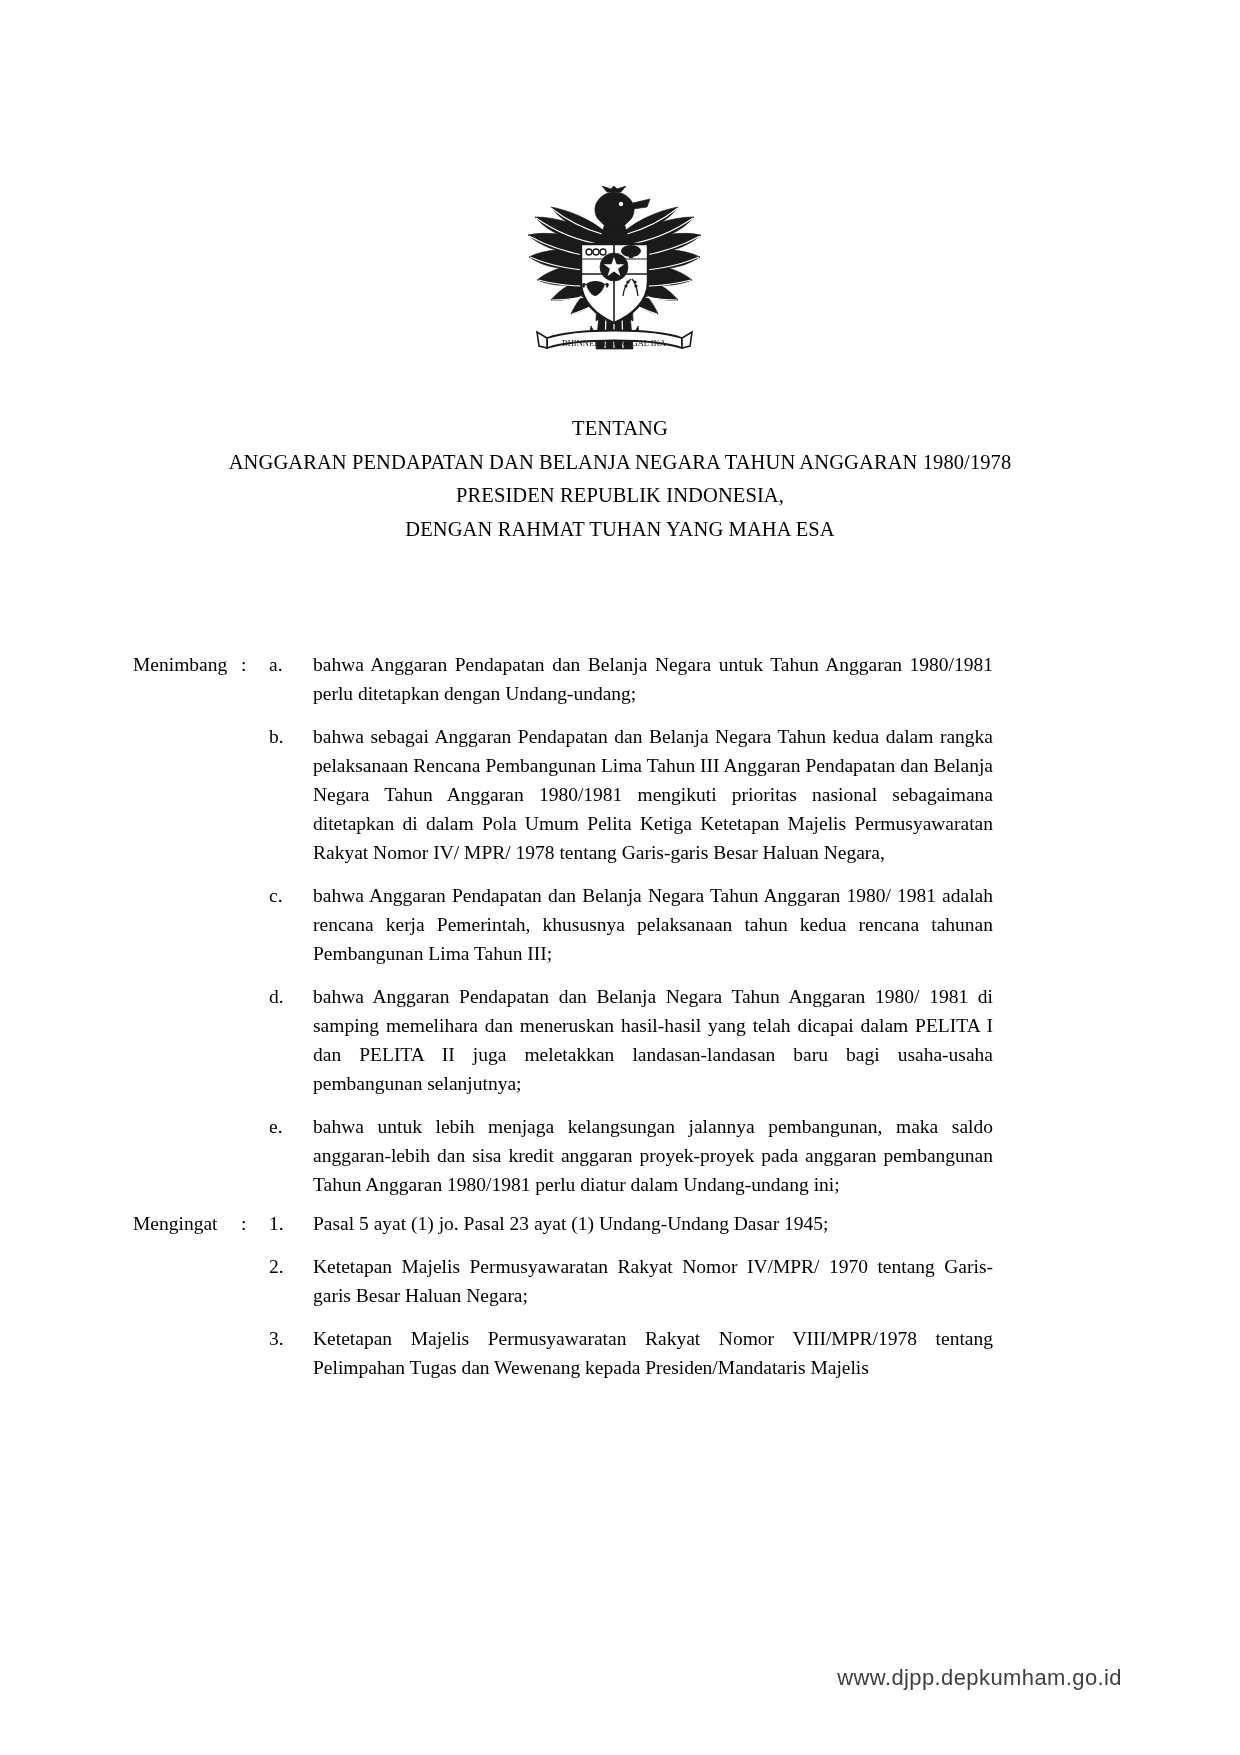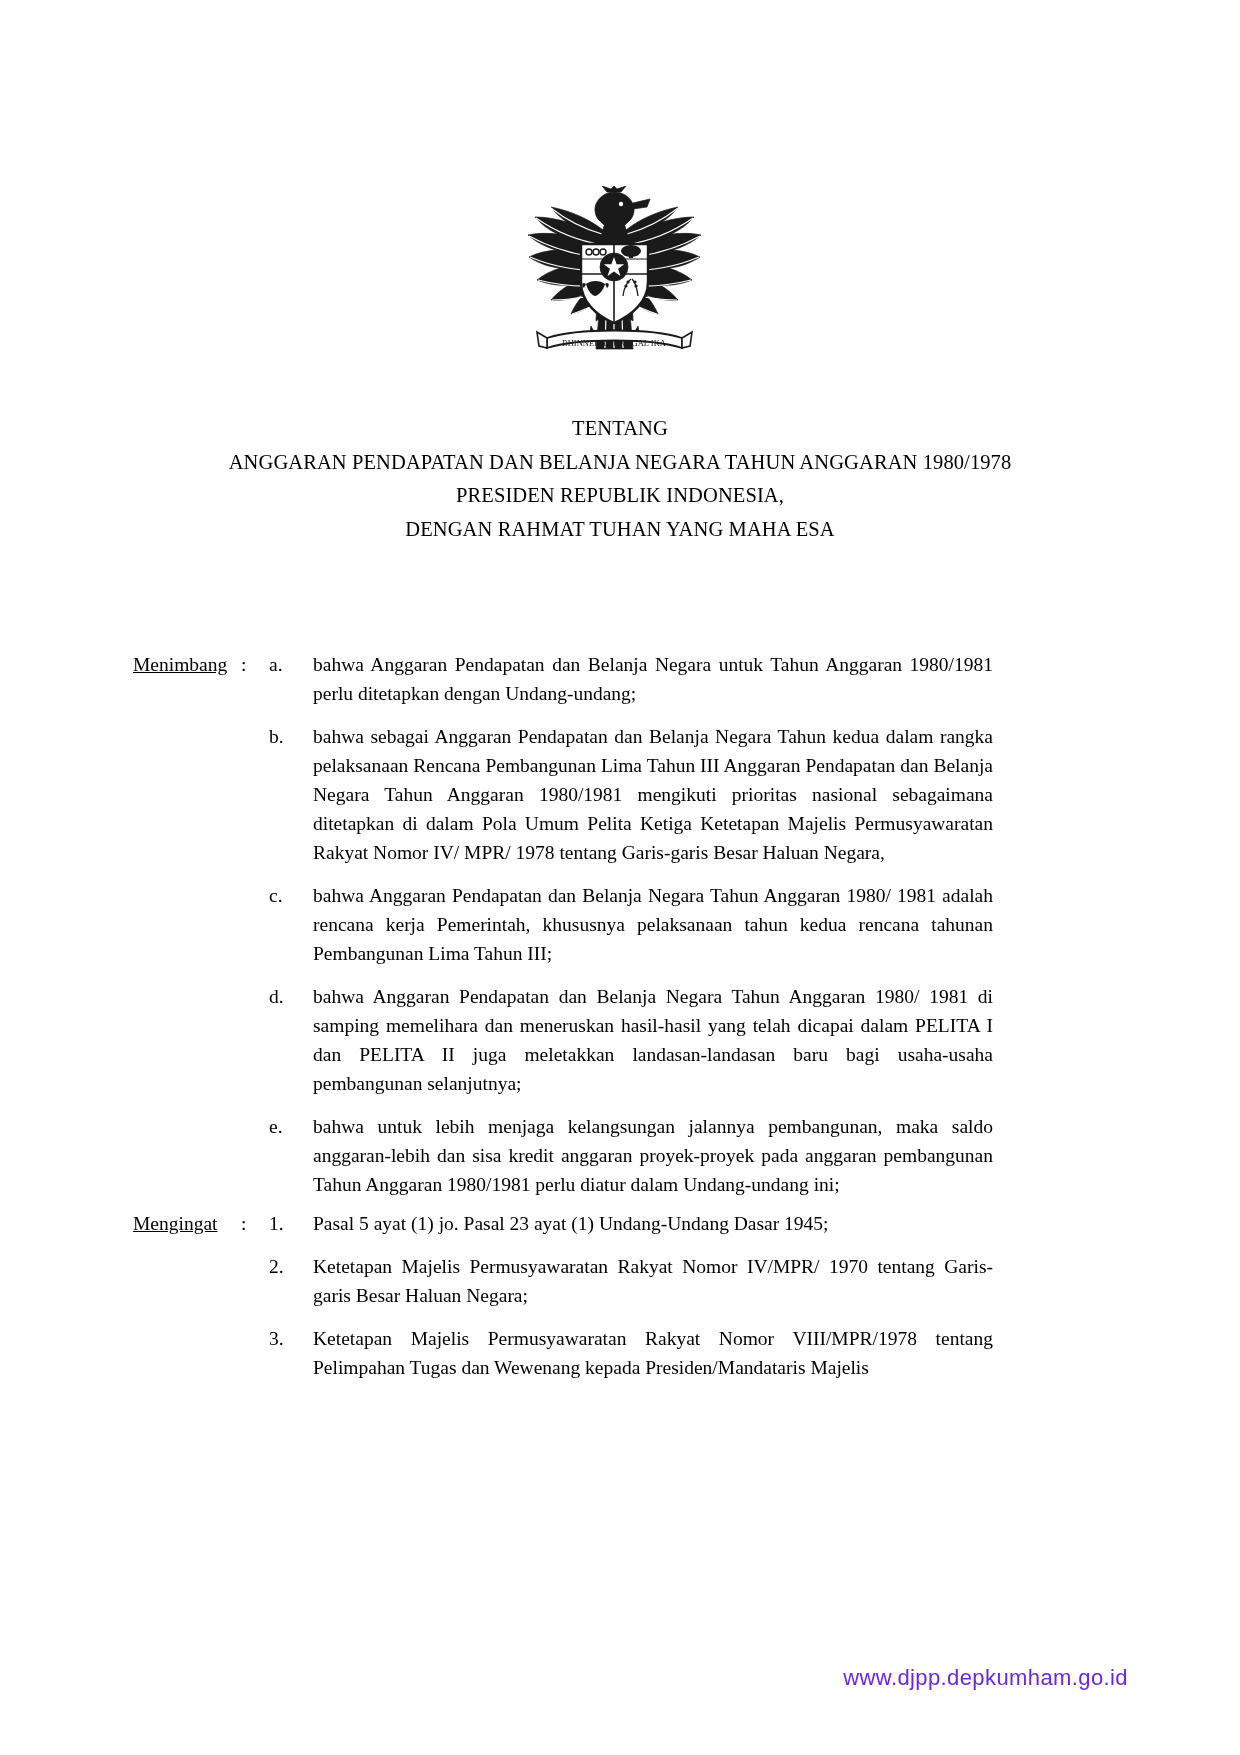"Menimbang" .sec-label { text-decoration: underline -> none }
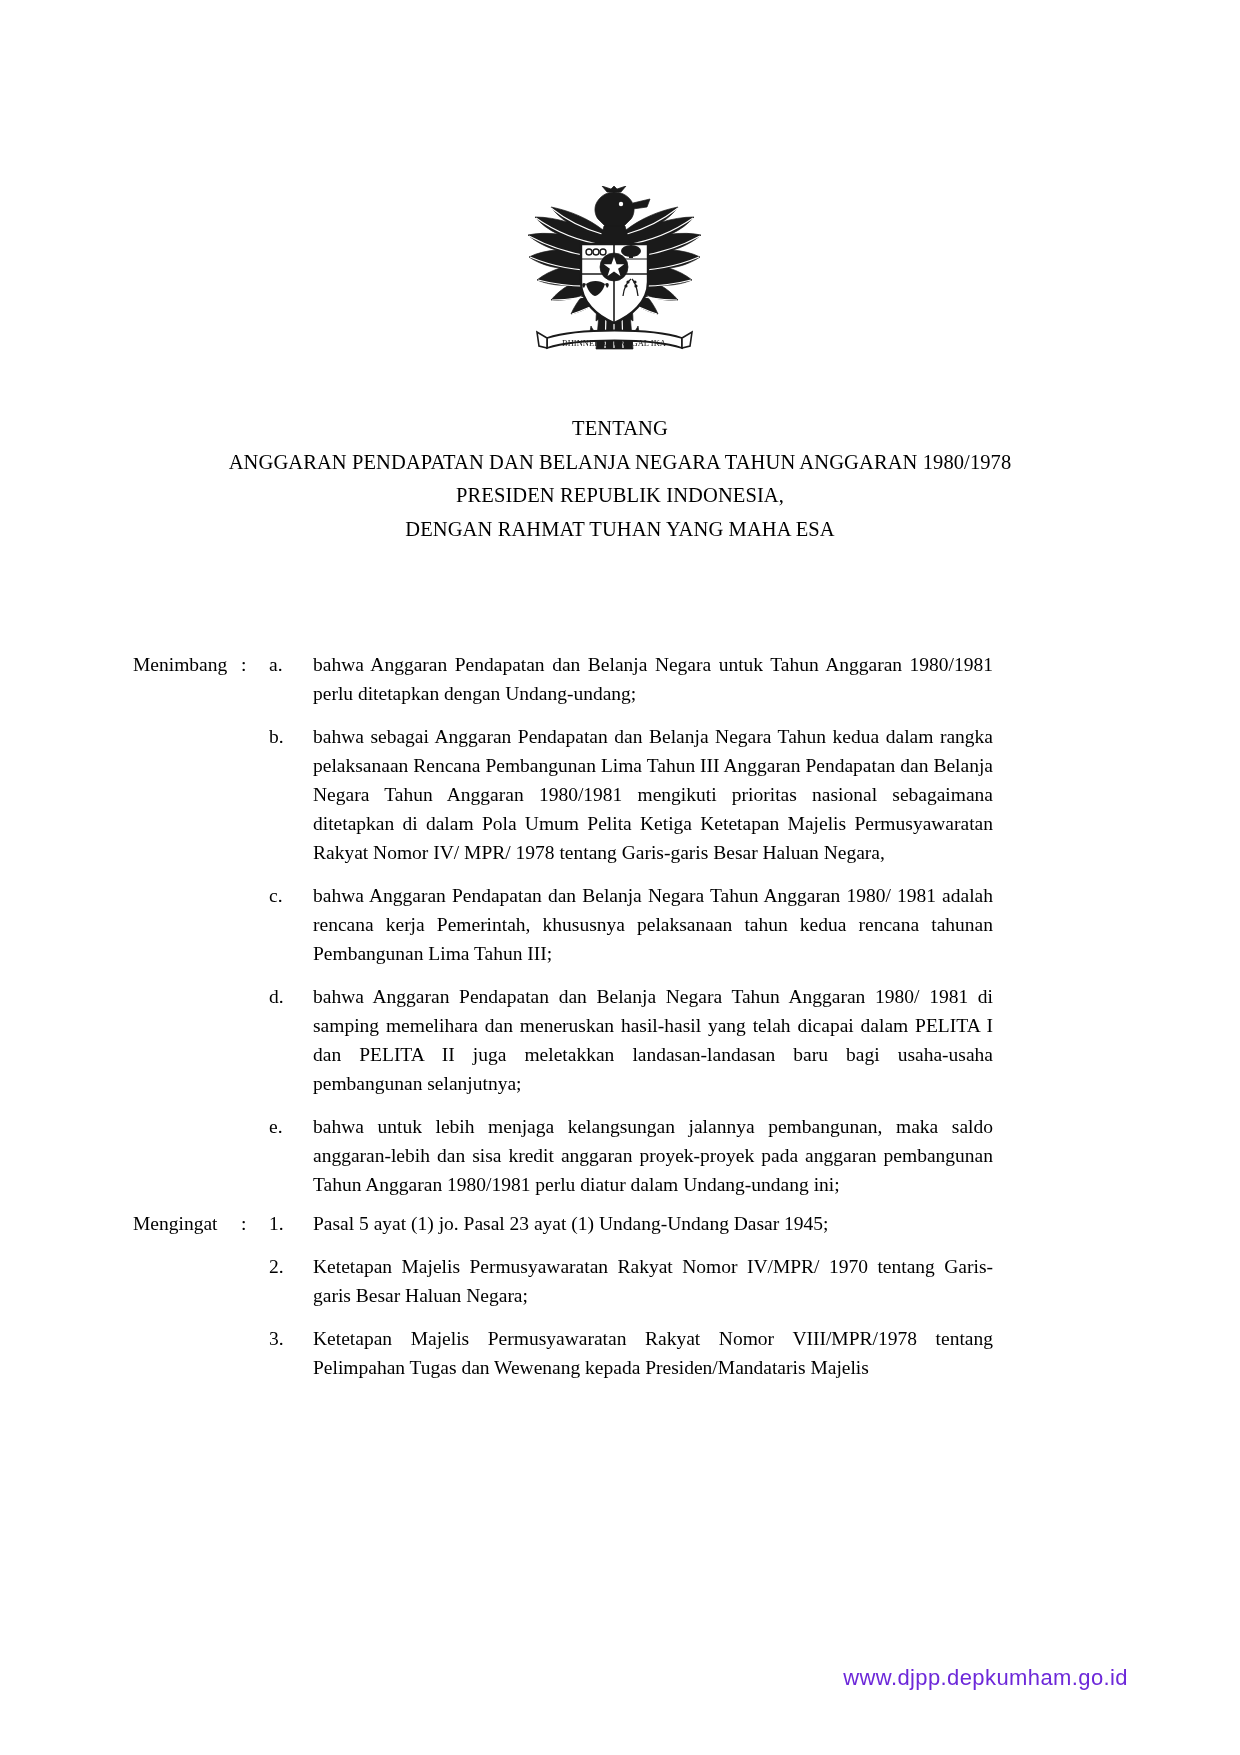"www.djpp.depkumham.go.id" .watermark { color: #6d28d9 -> #404040; right: 112px -> 118px }
